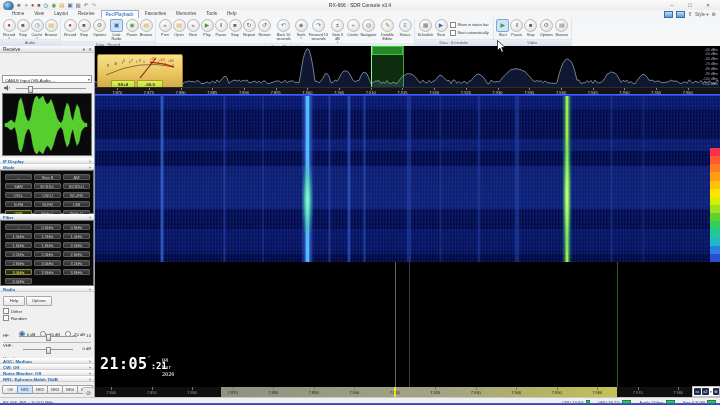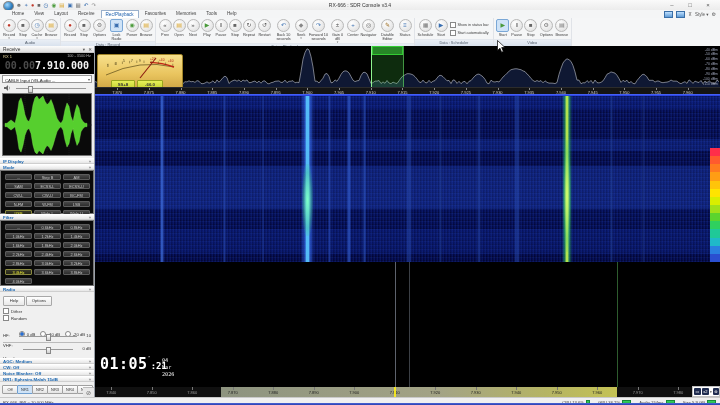"00.007.910.000" div.abs { html: <div> <span>RX 1</span> <span>100 - 3500 Hz</span> <div> <span>00.00</span><span>7.910.000</span> </div> </div> -> none }
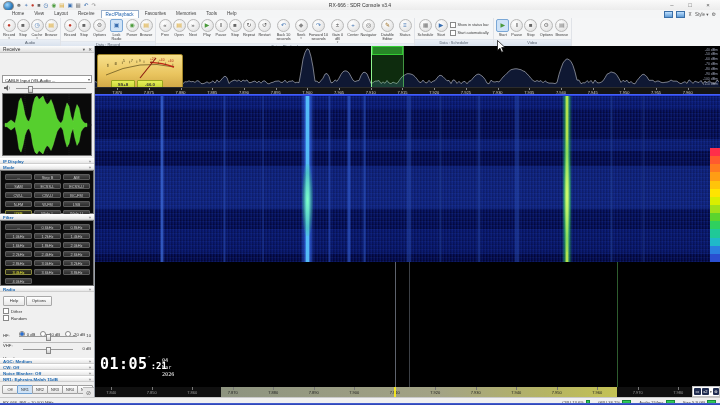"01:05" span.mono { text: 01:05 -> 21:05 }
